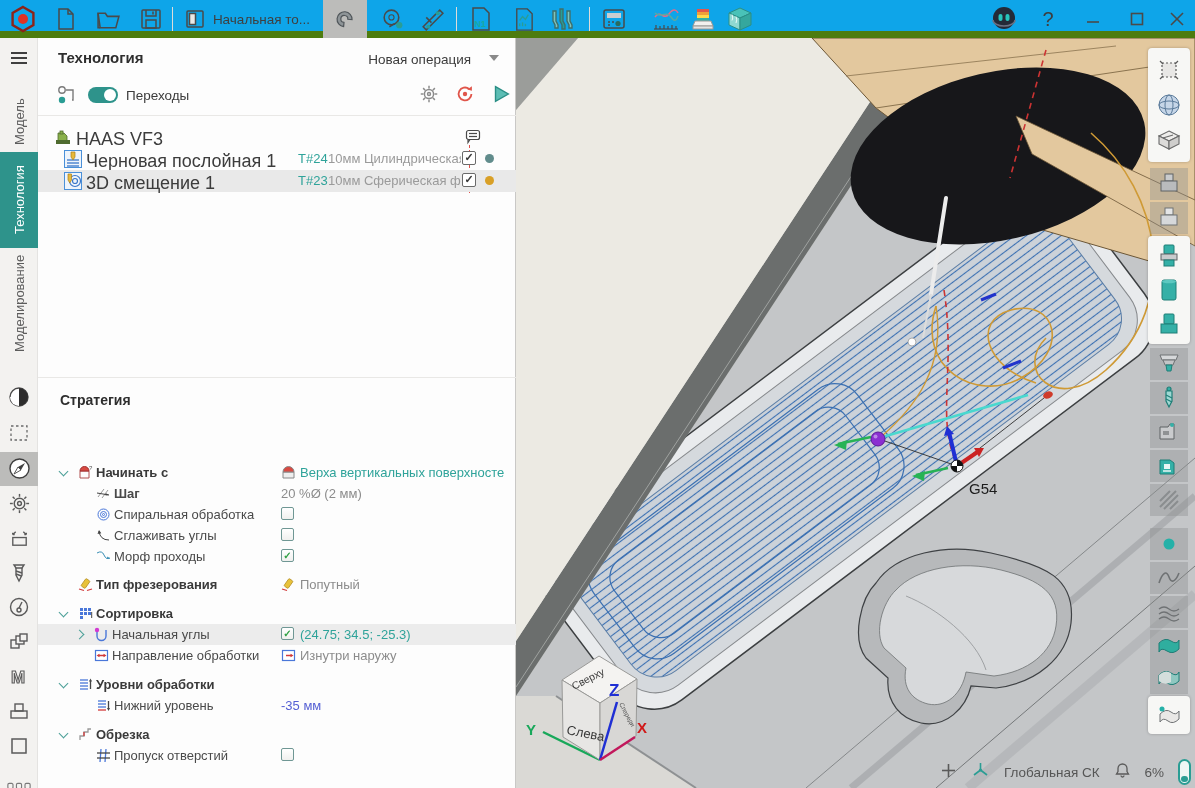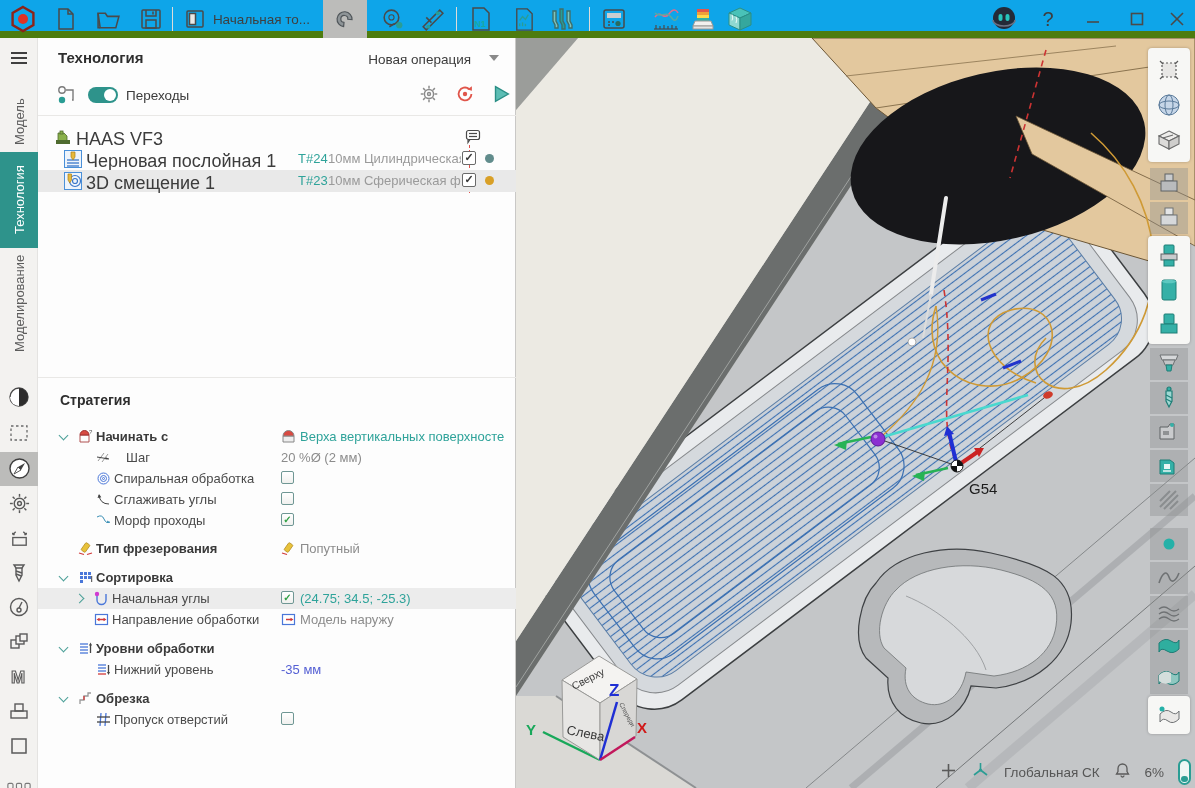"Начинать с" .s-row { margin-top: none -> 36px }
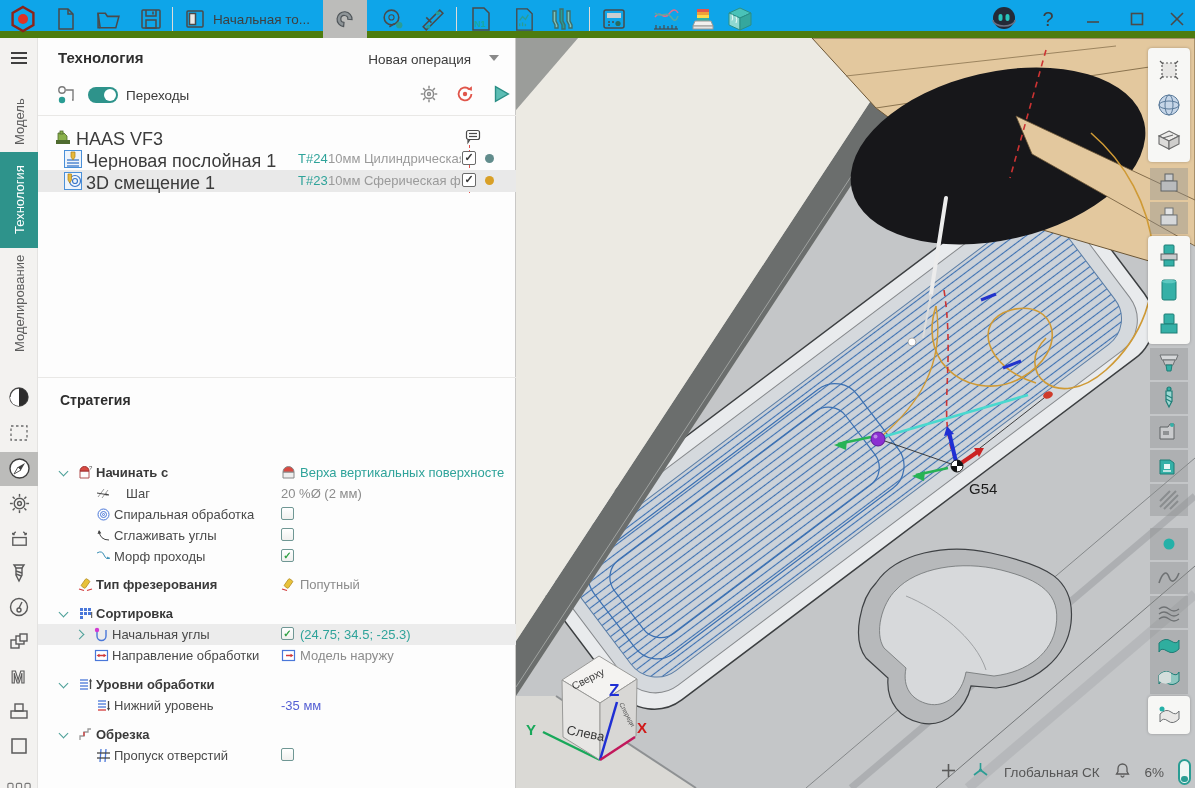"Шаг" span.s-lab { font-weight: none -> bold; left: 88px -> 76px }
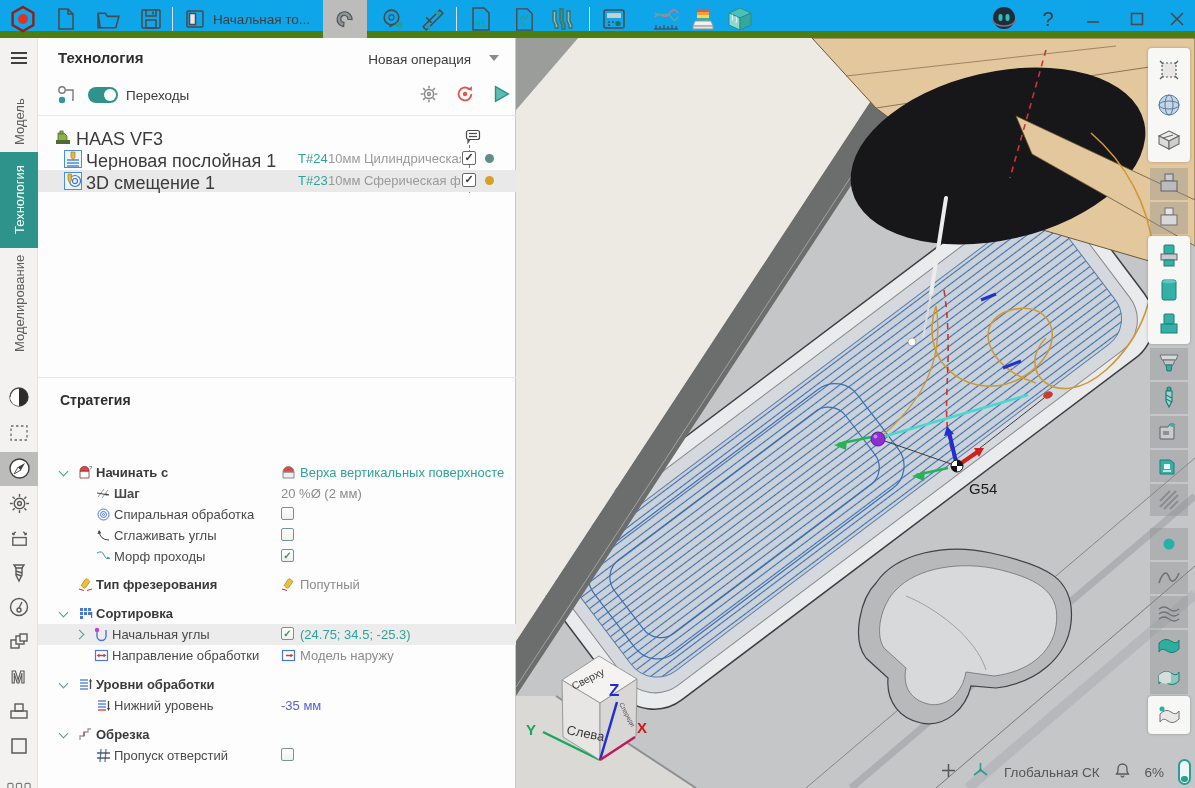"Модель наружу" span.s-val2 { text: Модель -> Изнутри }
